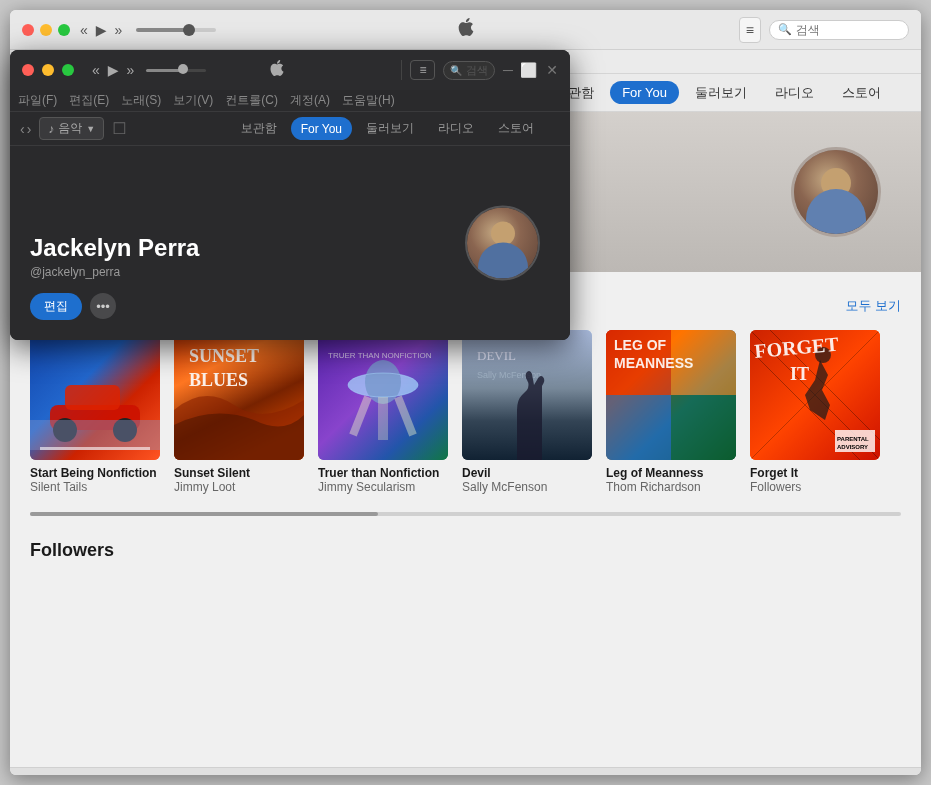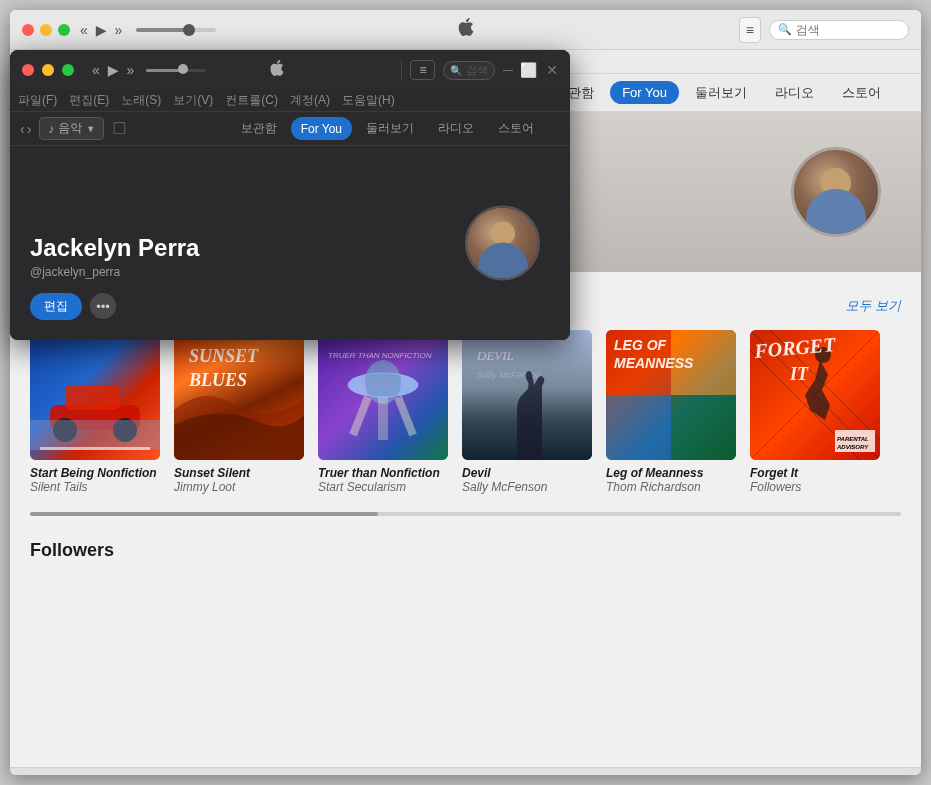"모두 보기" .section { font-style: italic -> none }
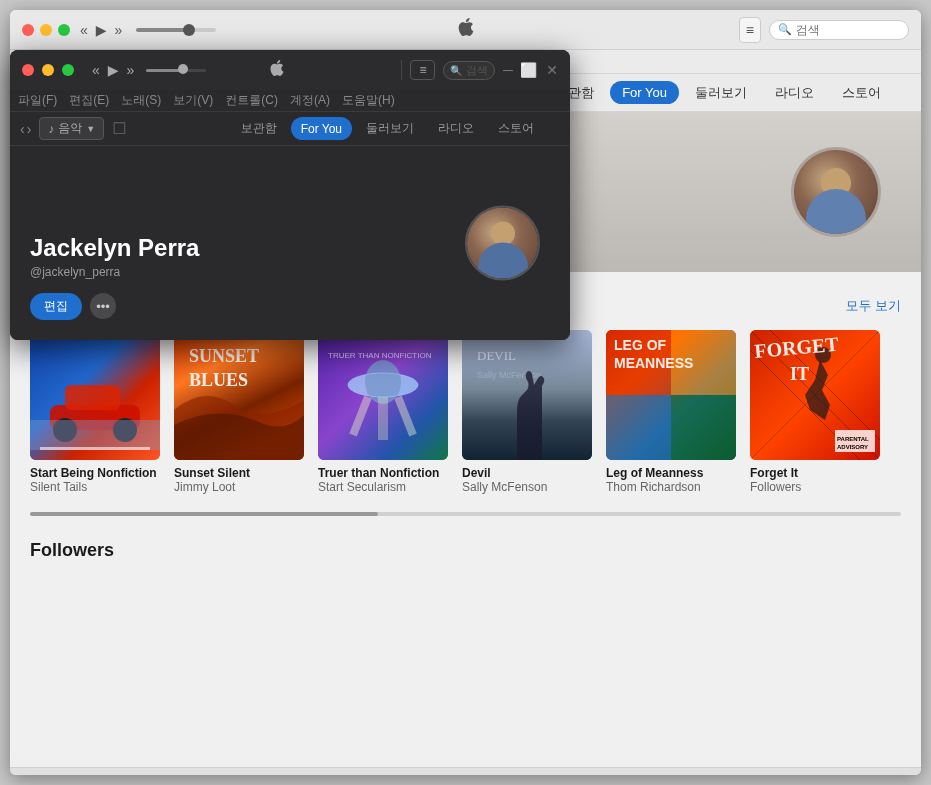"Start Secularism" div.album-artist { text: Start -> Jimmy }
